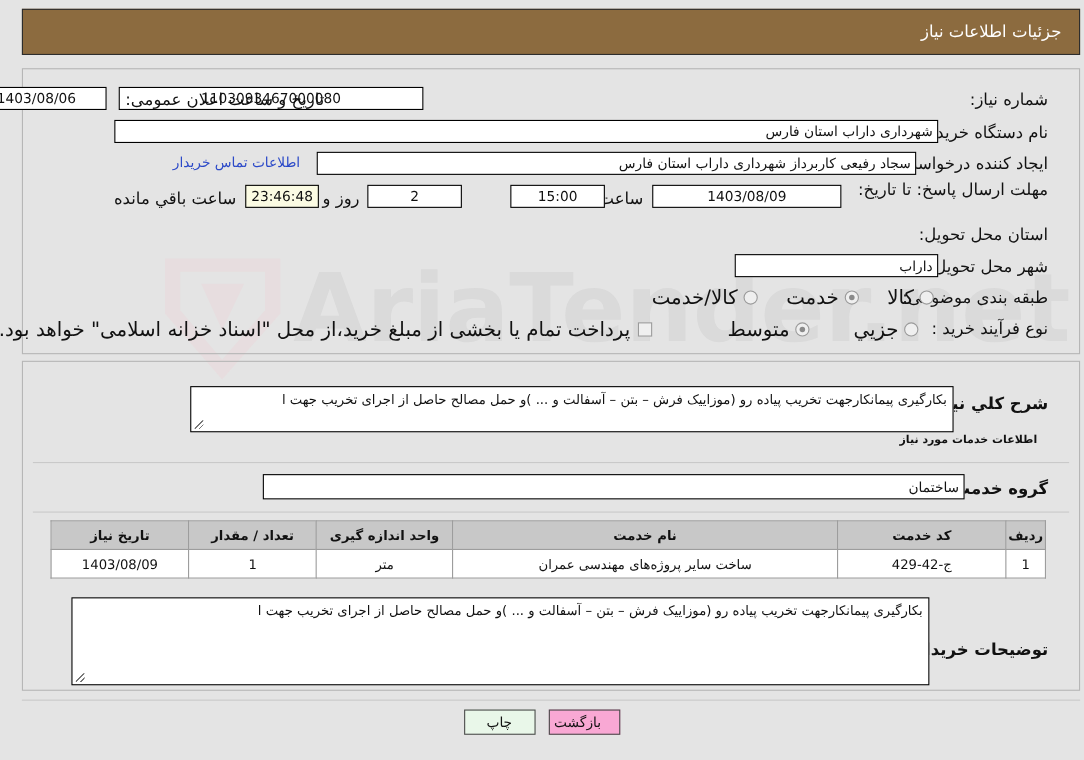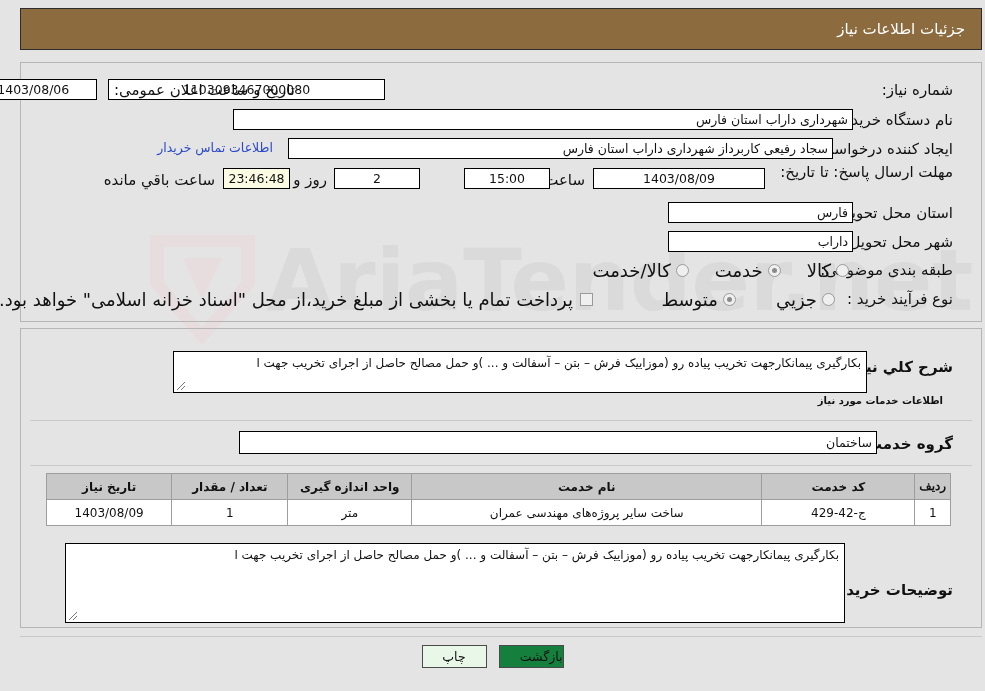"شهرداری داراب استان فارس" div.inp { width: 620px -> 749px }
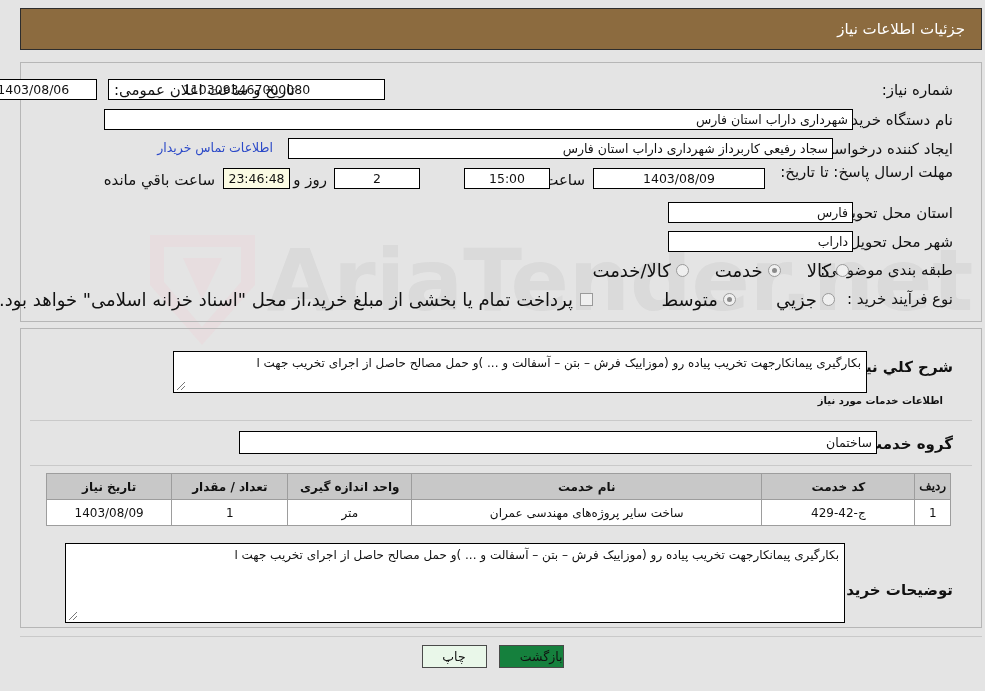"فارس" div.row { html: <div> <div>فارس</div> </div> -> none }
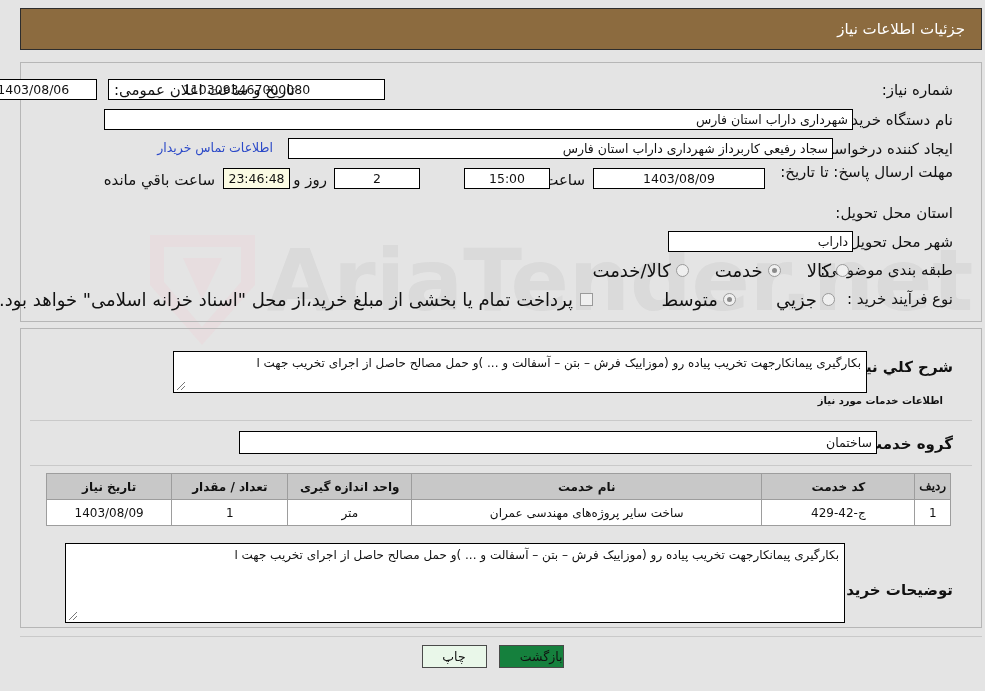"ردیف" th { font-family: Liberation Serif, serif -> none }
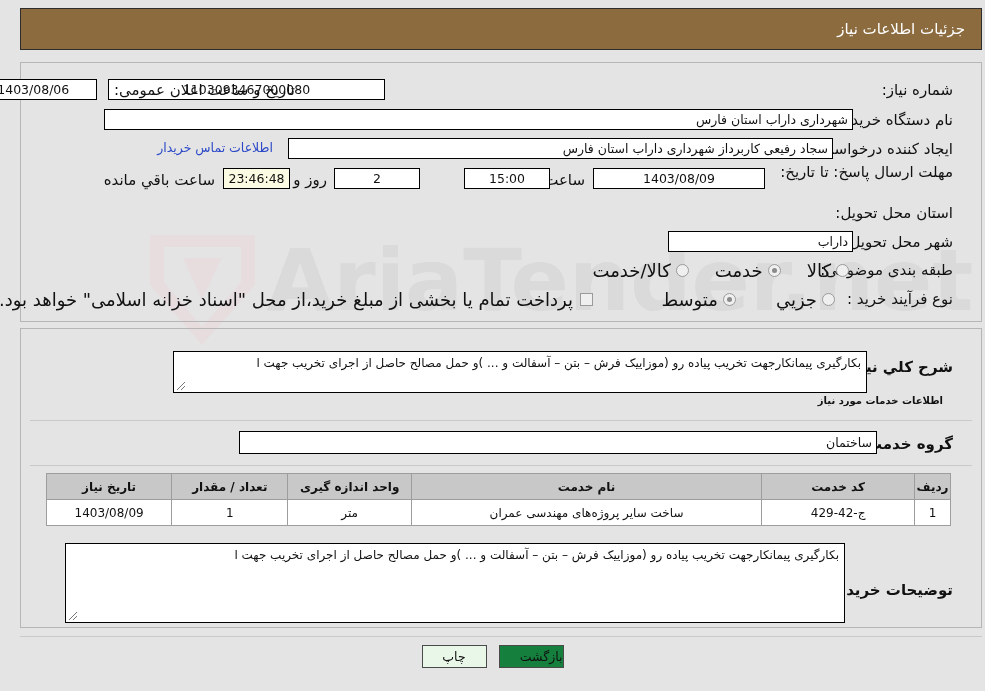"چاپ" .btn { padding: 3px 0 -> 3px 16px }
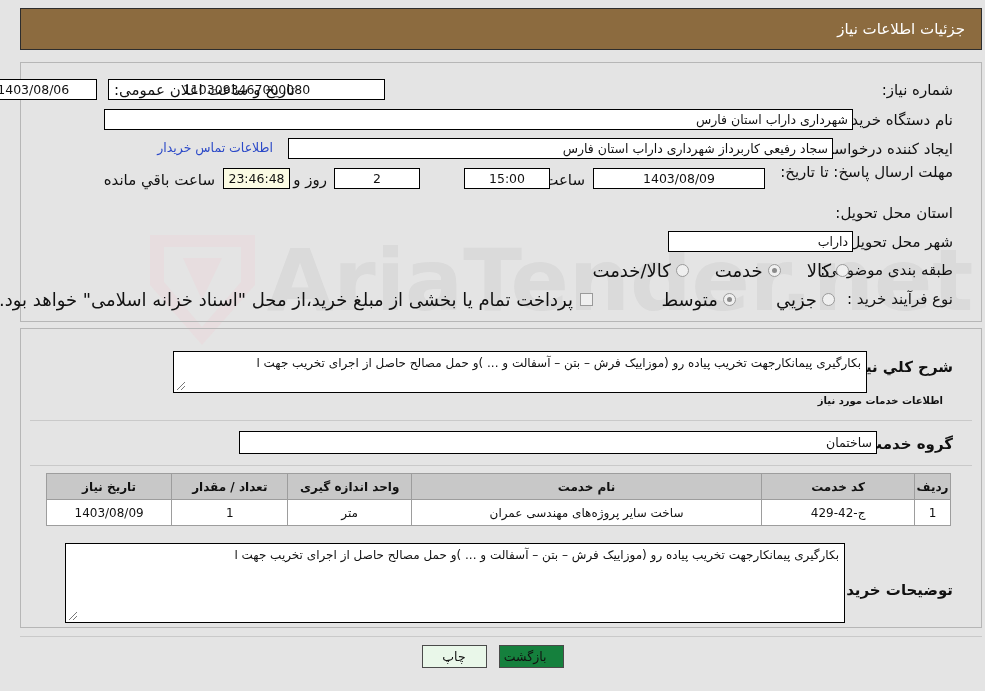"بازگشت" .btn-back { background: #15803d -> #f9a8d4 }
